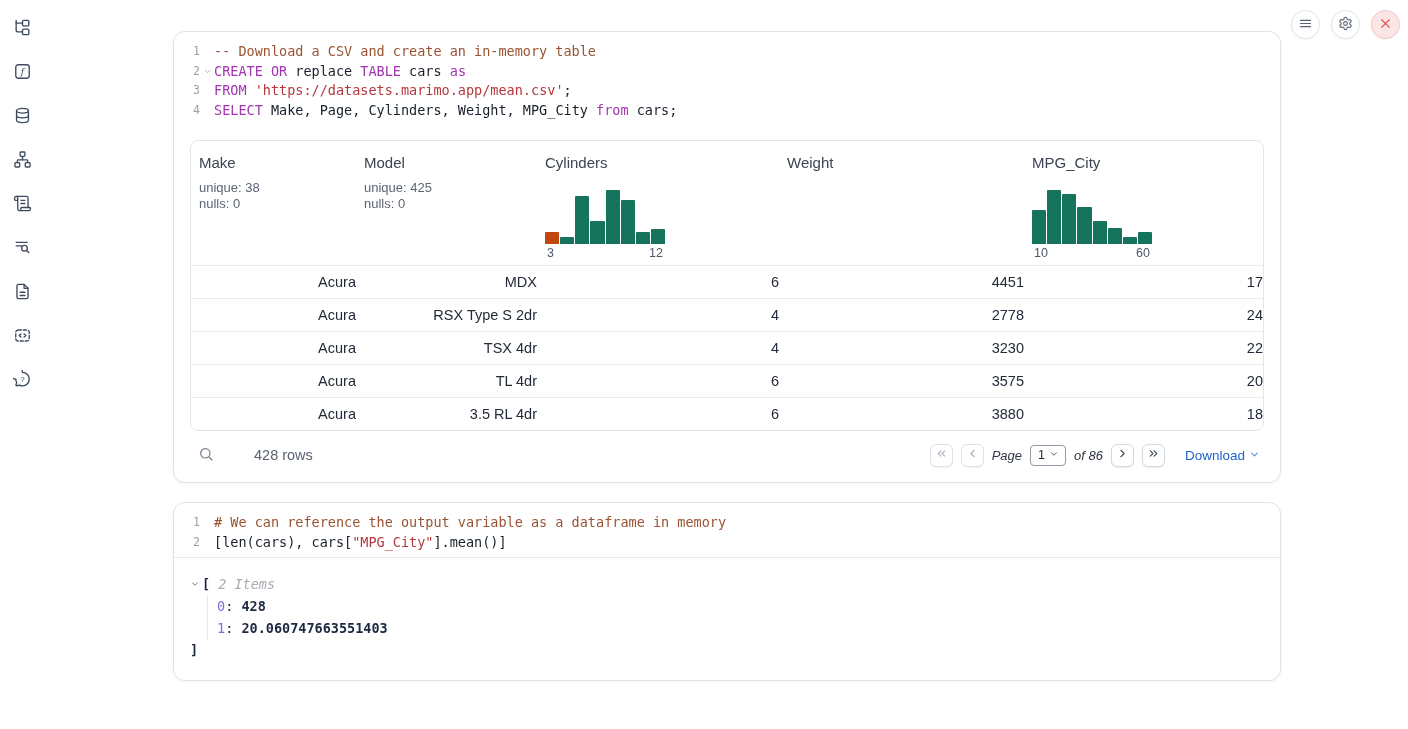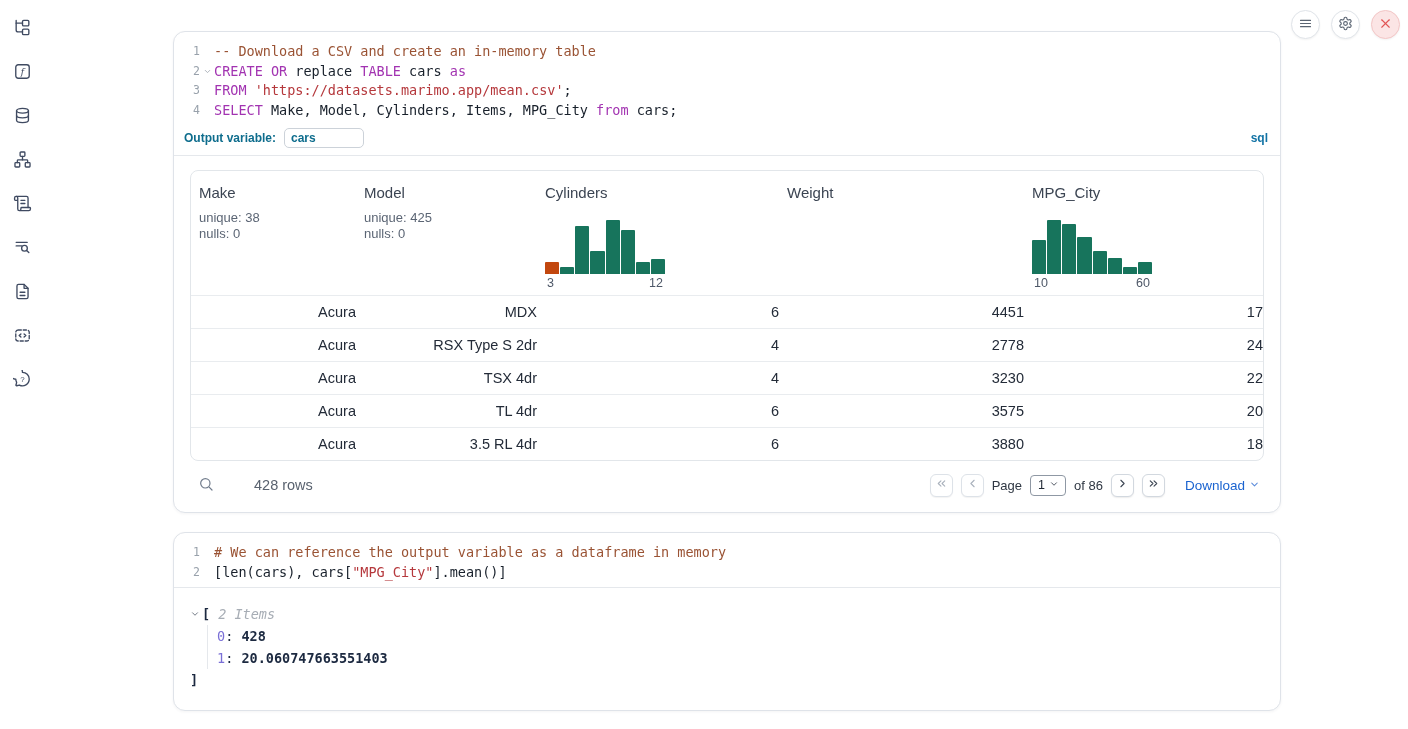"Make, Model, Cylinders, Items, MPG_City" span.tok-plain { text: Model, Cylinders, Items -> Page, Cylinders, Weight }
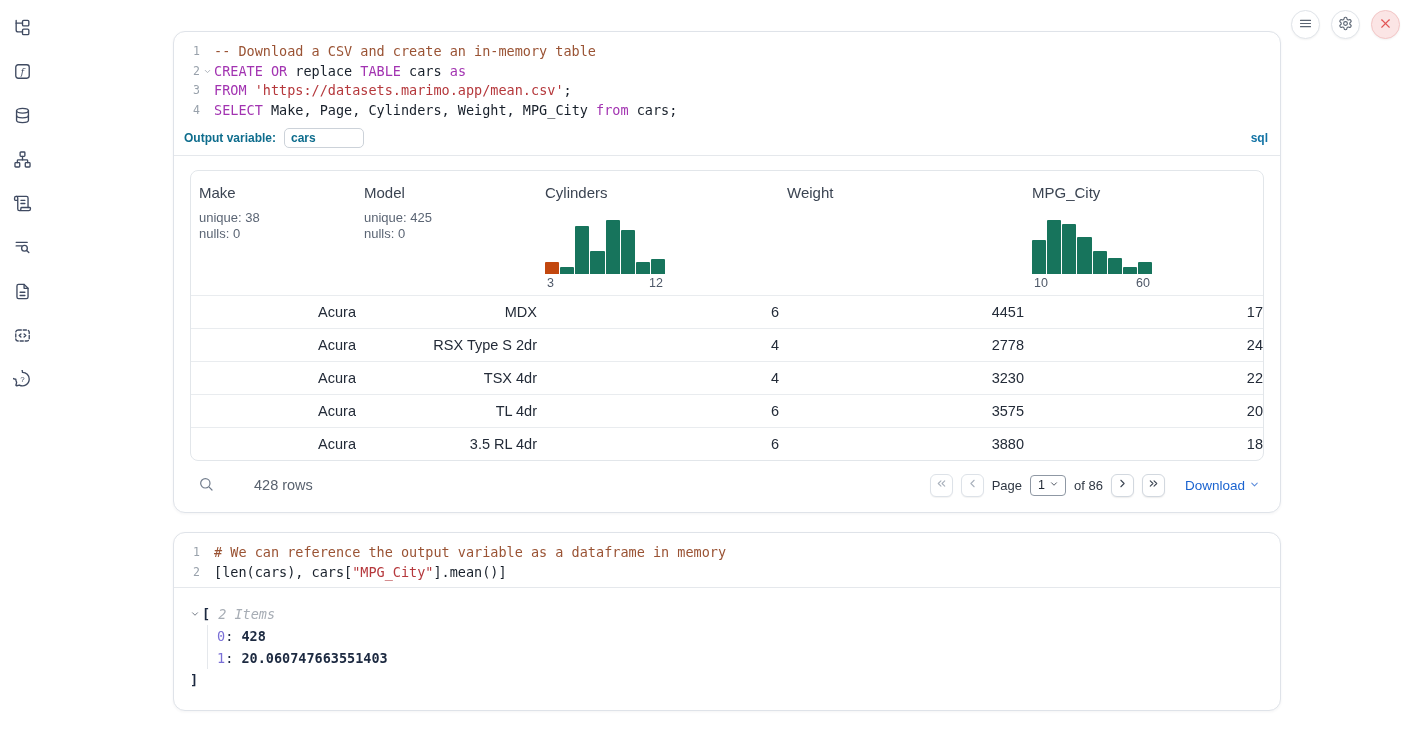"Output variable:" div.outvar-row { html: <div> <label>Output variable:</label> <input> <span>sql</span> </div> -> none }
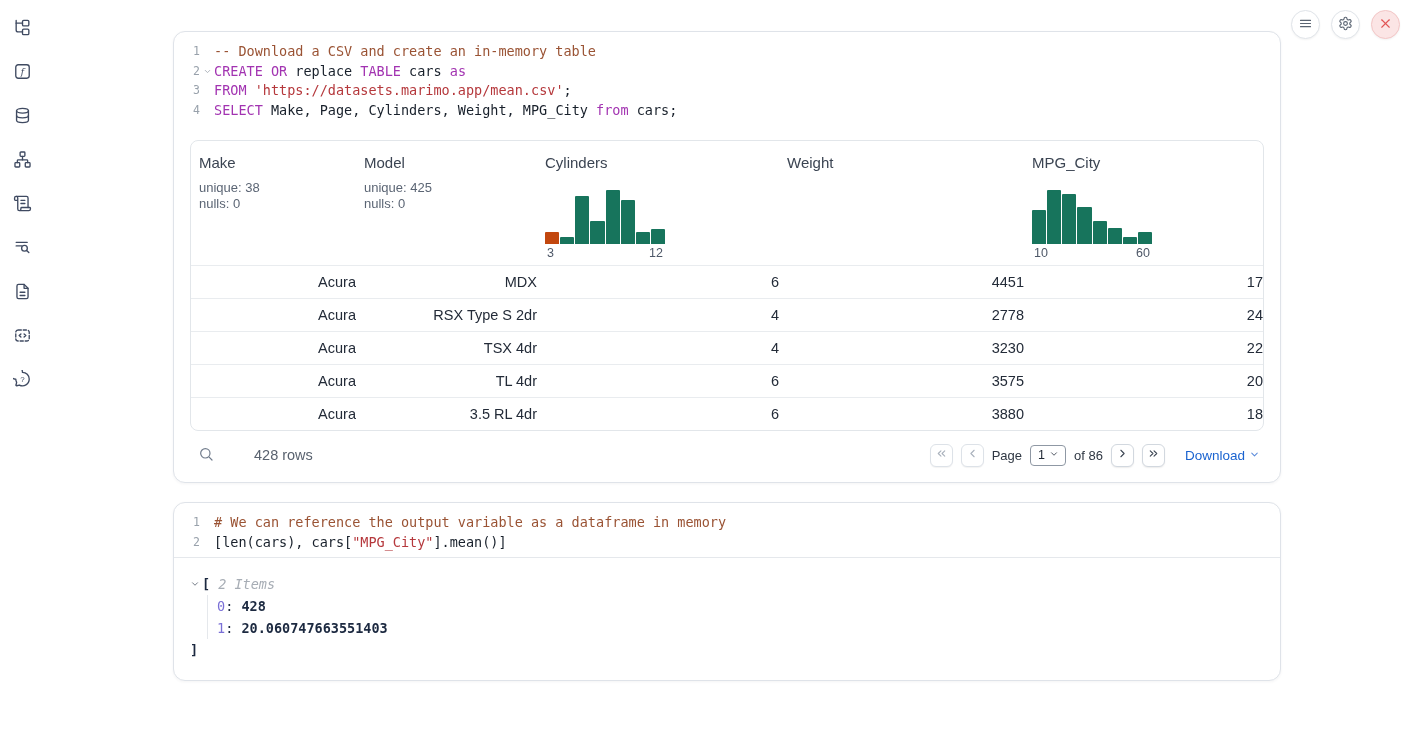"Page" .pg-text { font-style: none -> italic }
